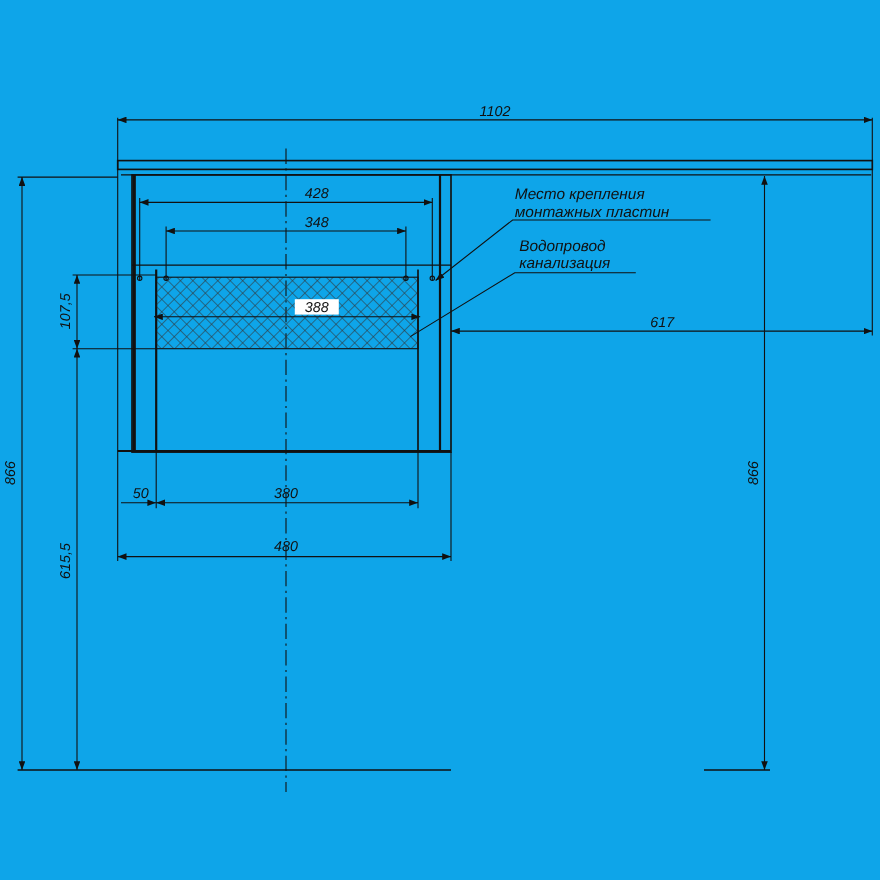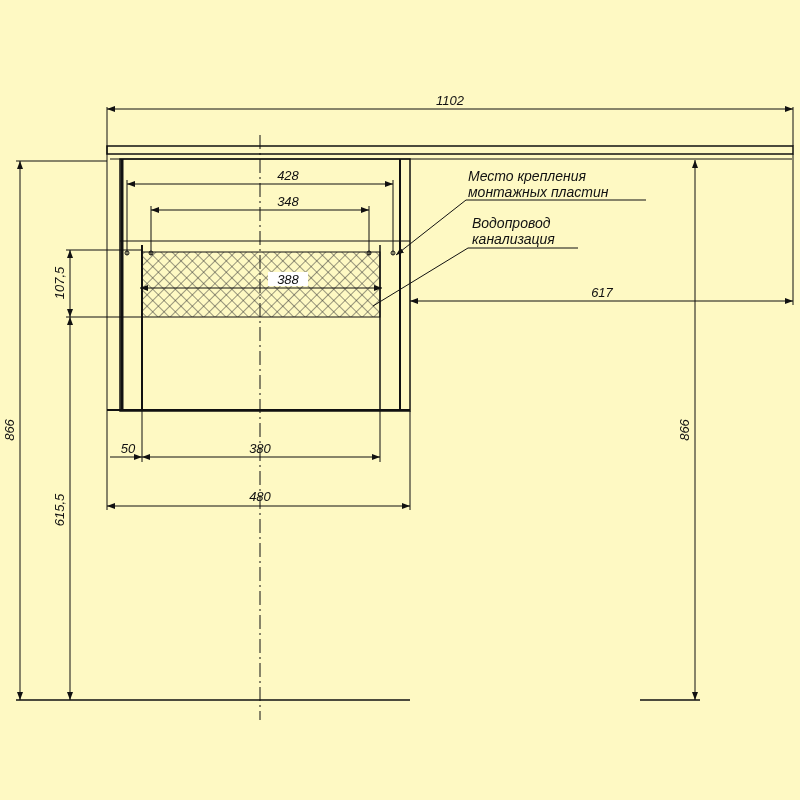"1102" #canvas { background: #fef9c3 -> #0ea5e9 }
